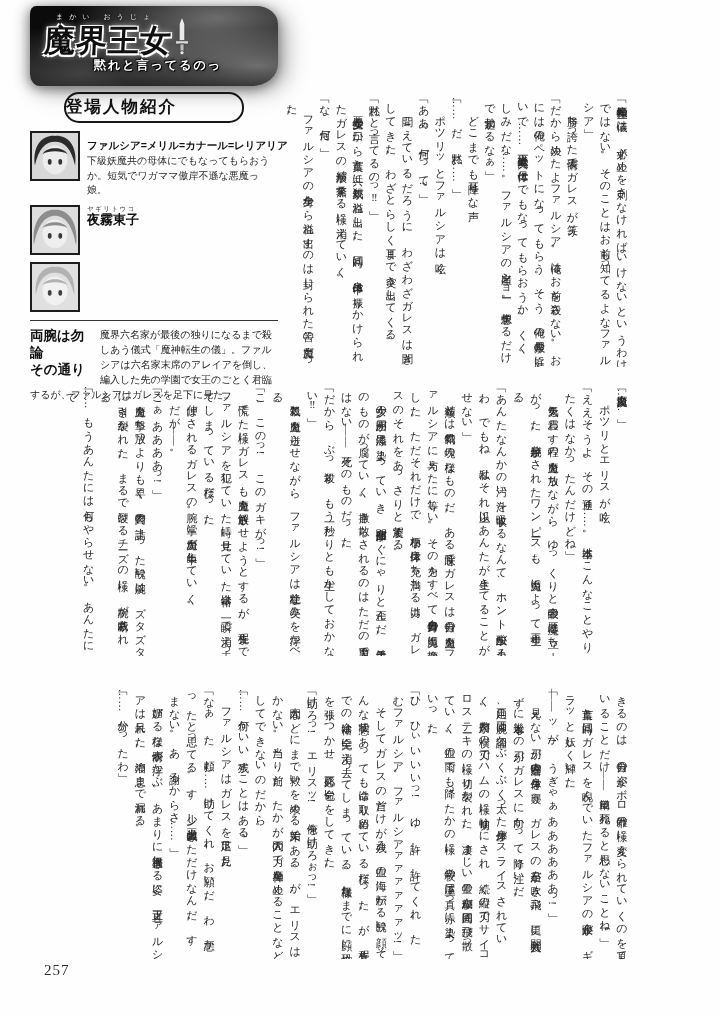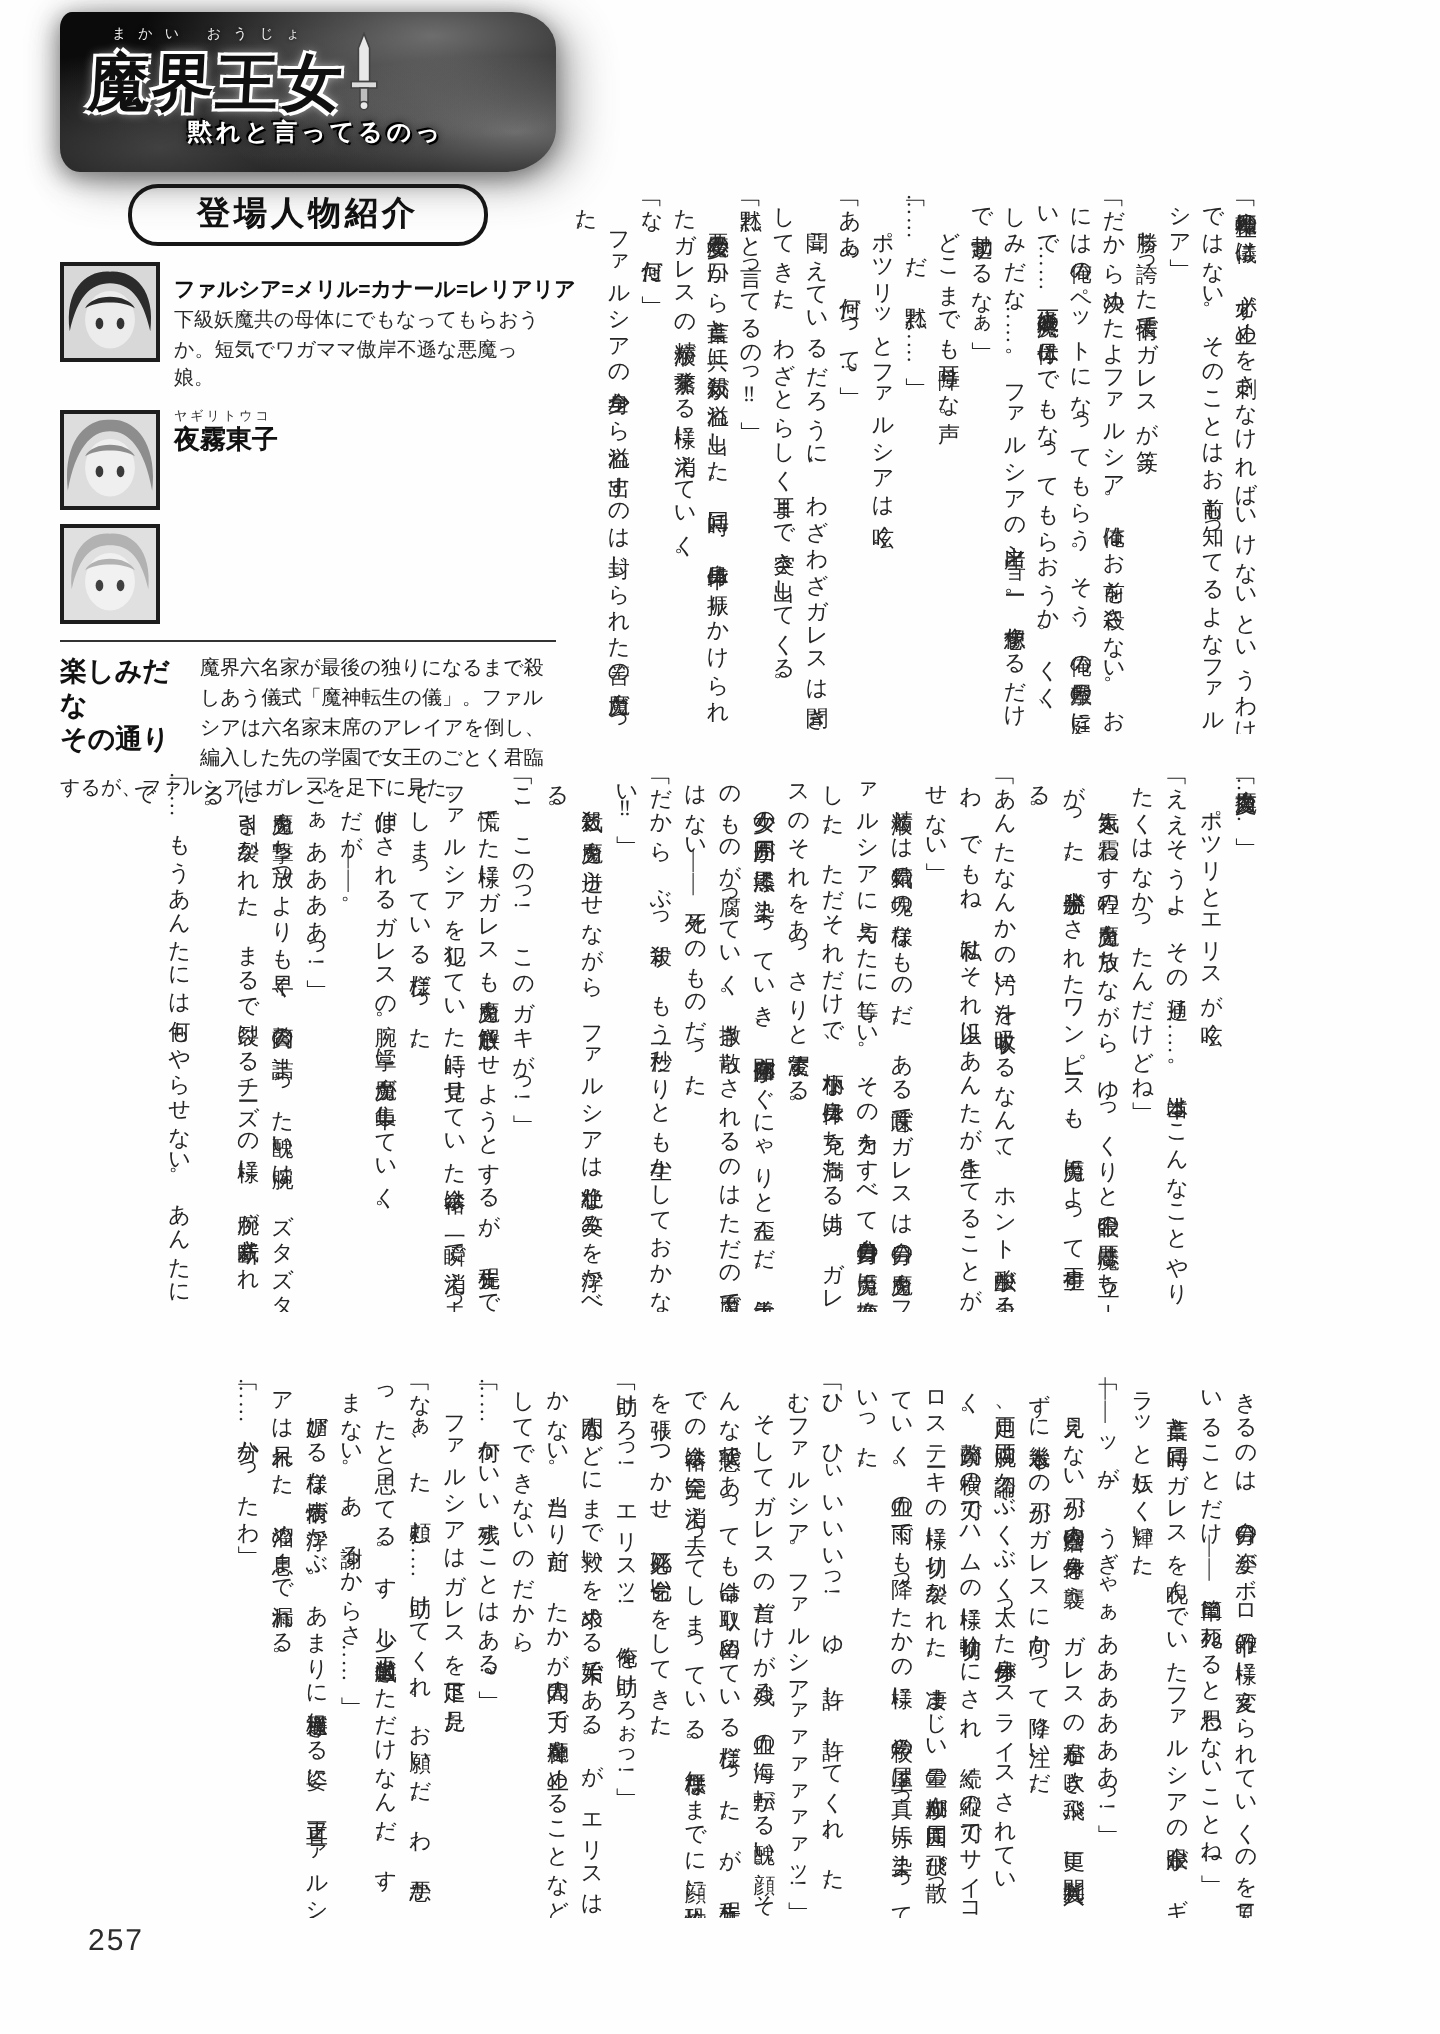"登場人物紹介" .intro-title { text-align: center -> none }
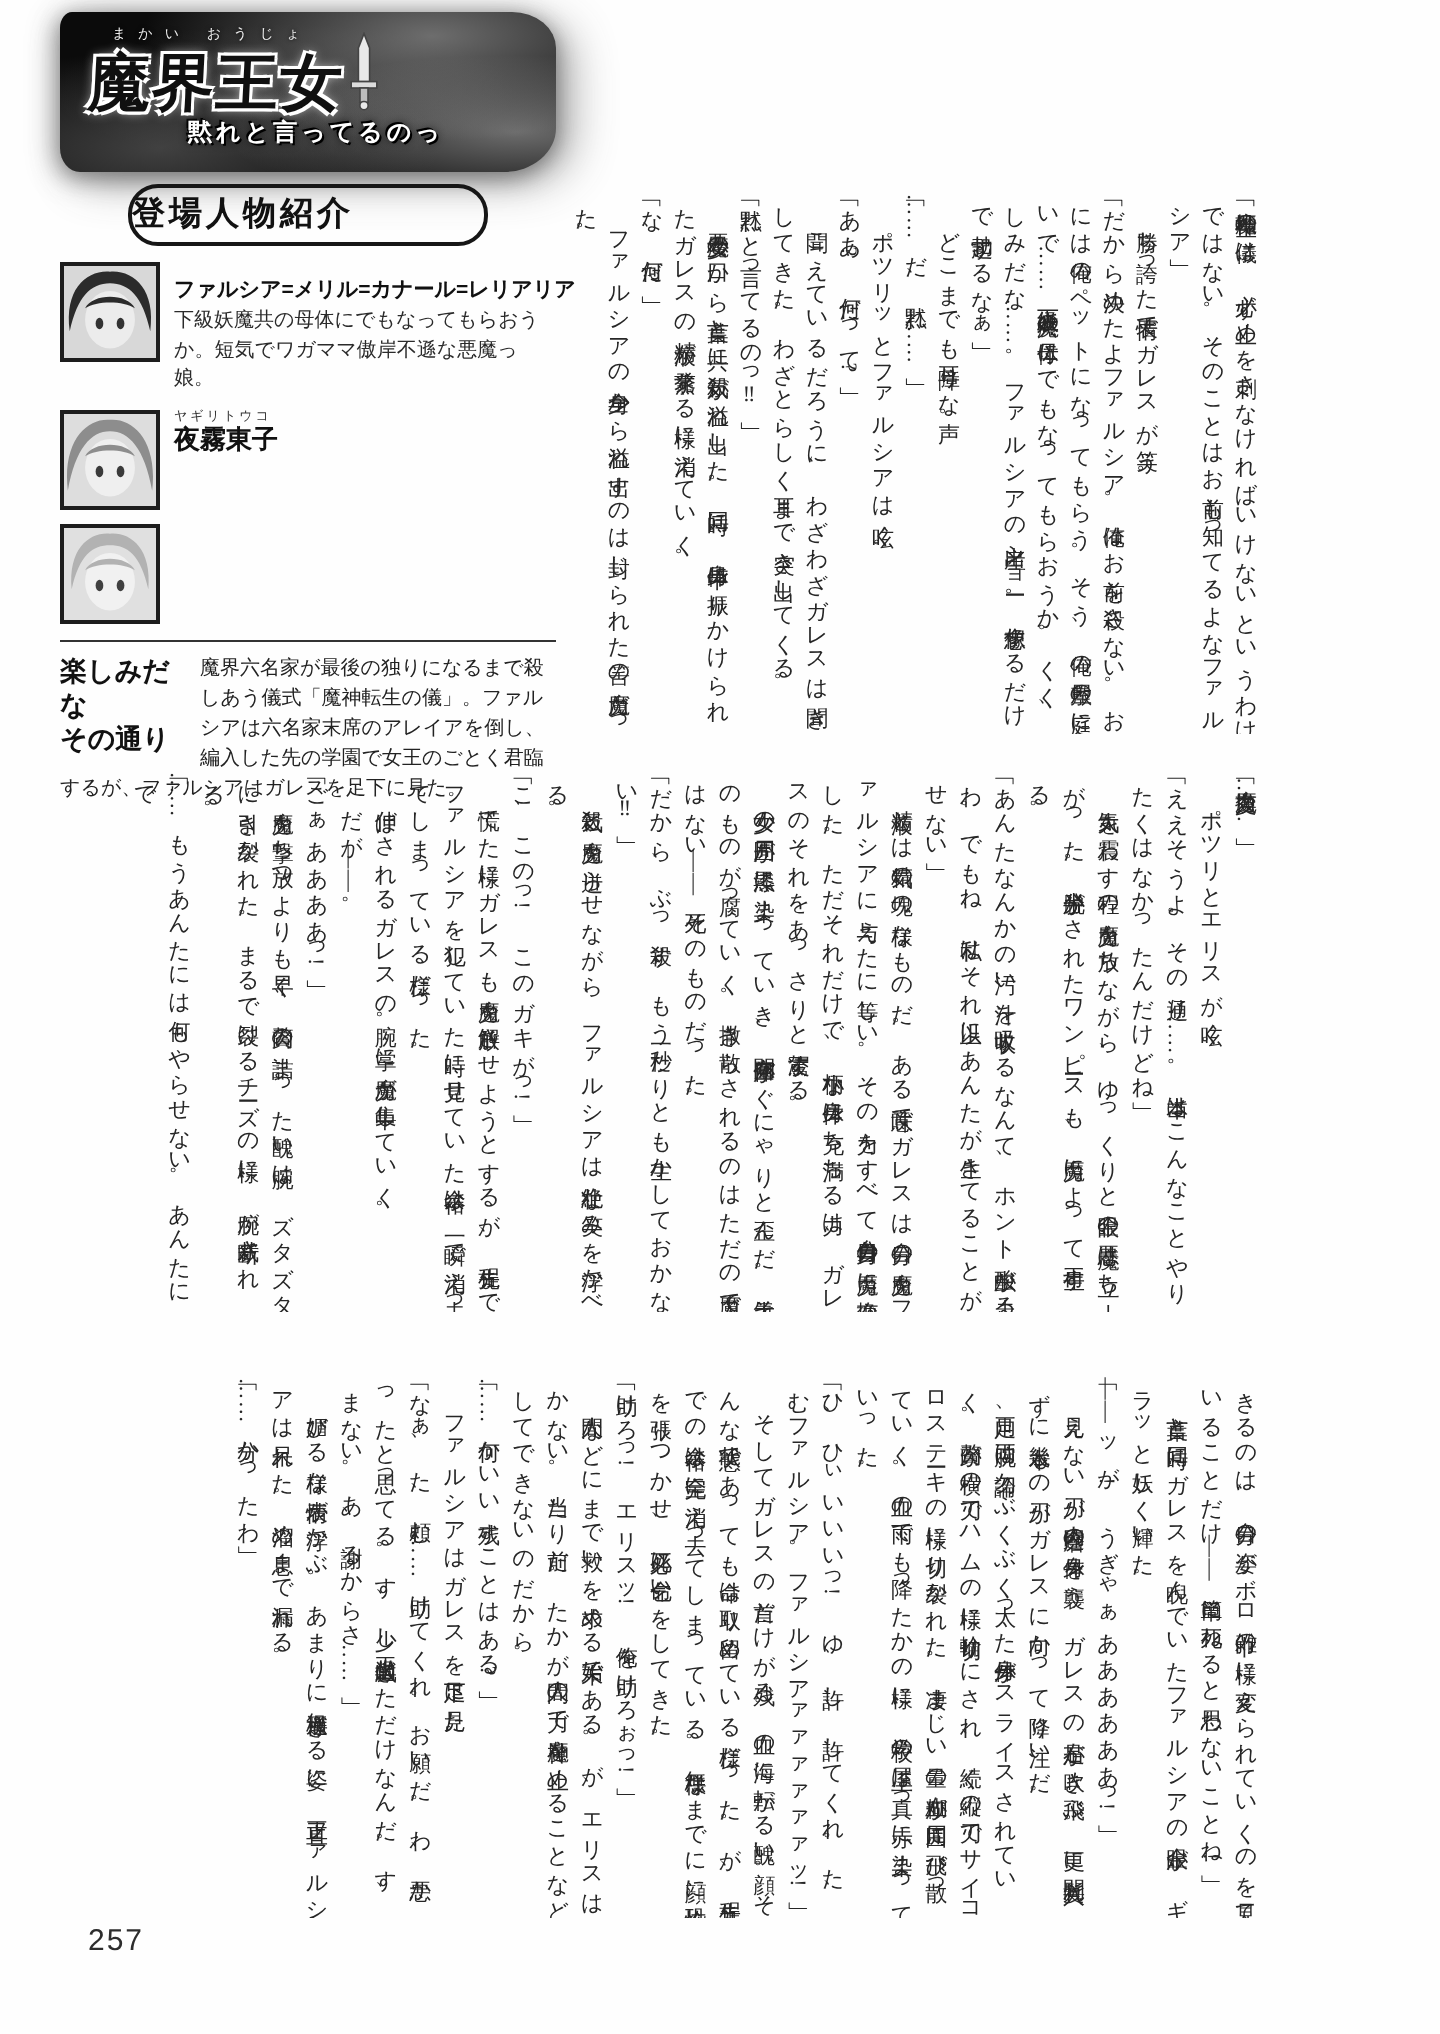"楽しみだな" span { text: 楽しみだな -> 両腕は勿論 }
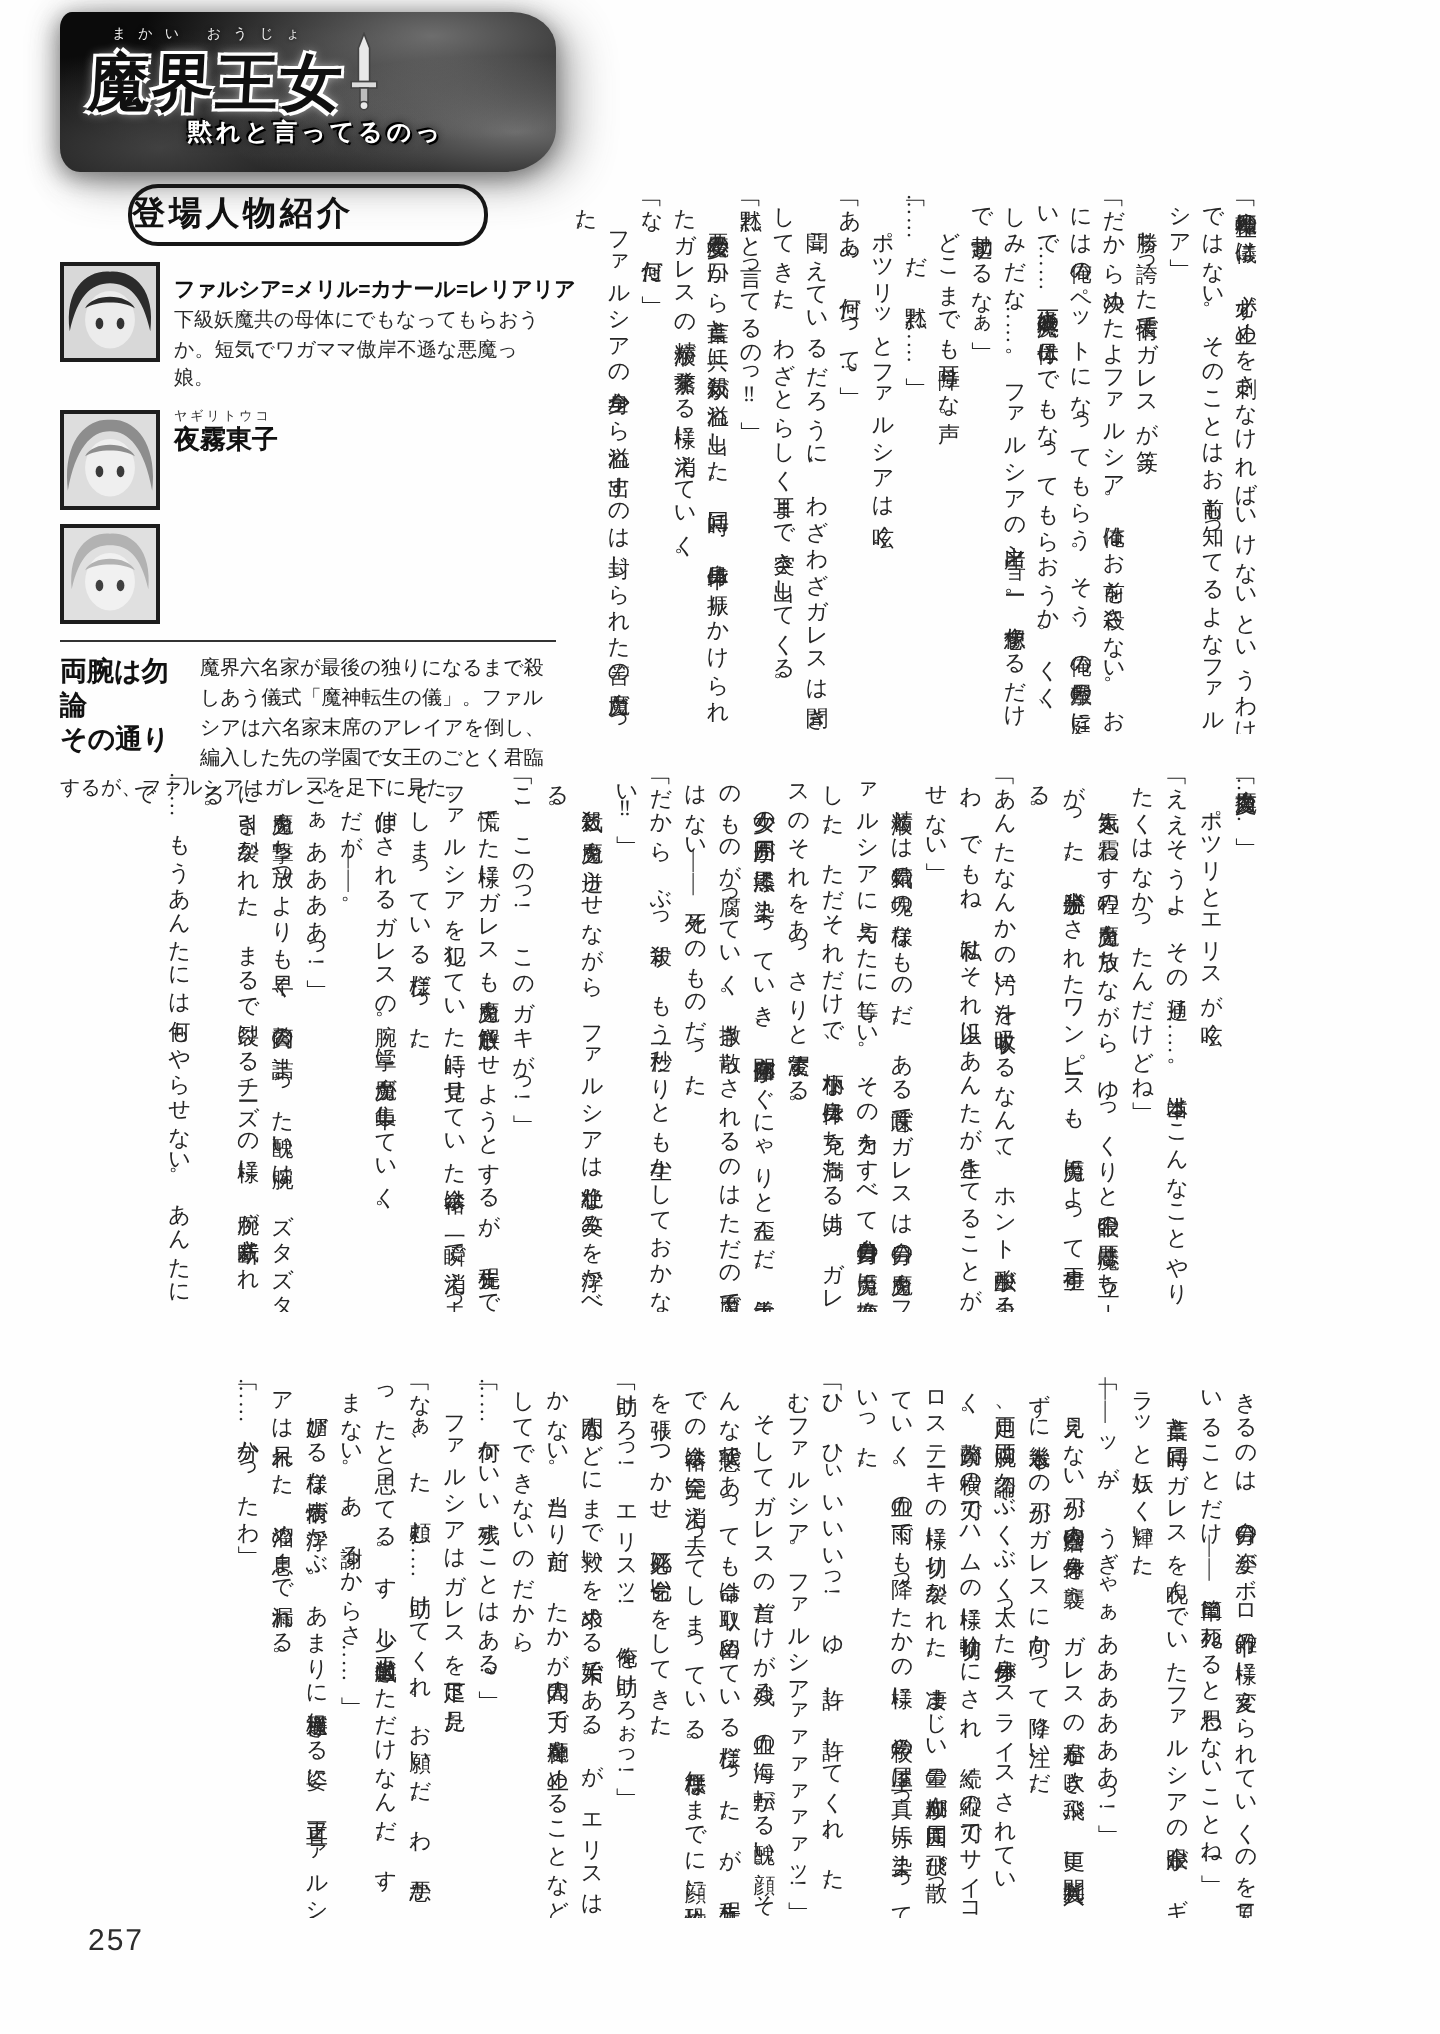"257" .page-number { font-family: Liberation Sans, sans-serif -> Liberation Serif, serif }
